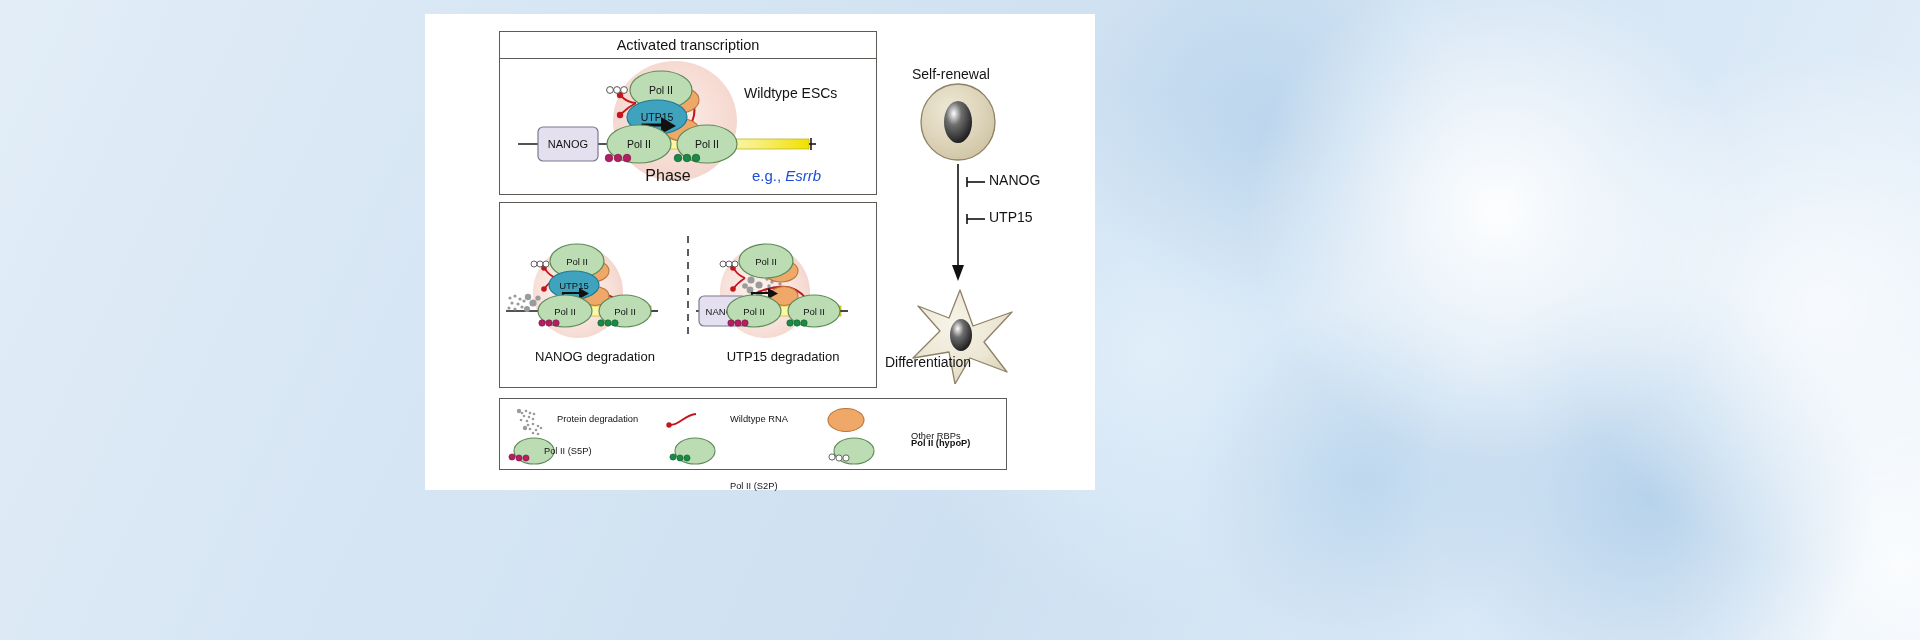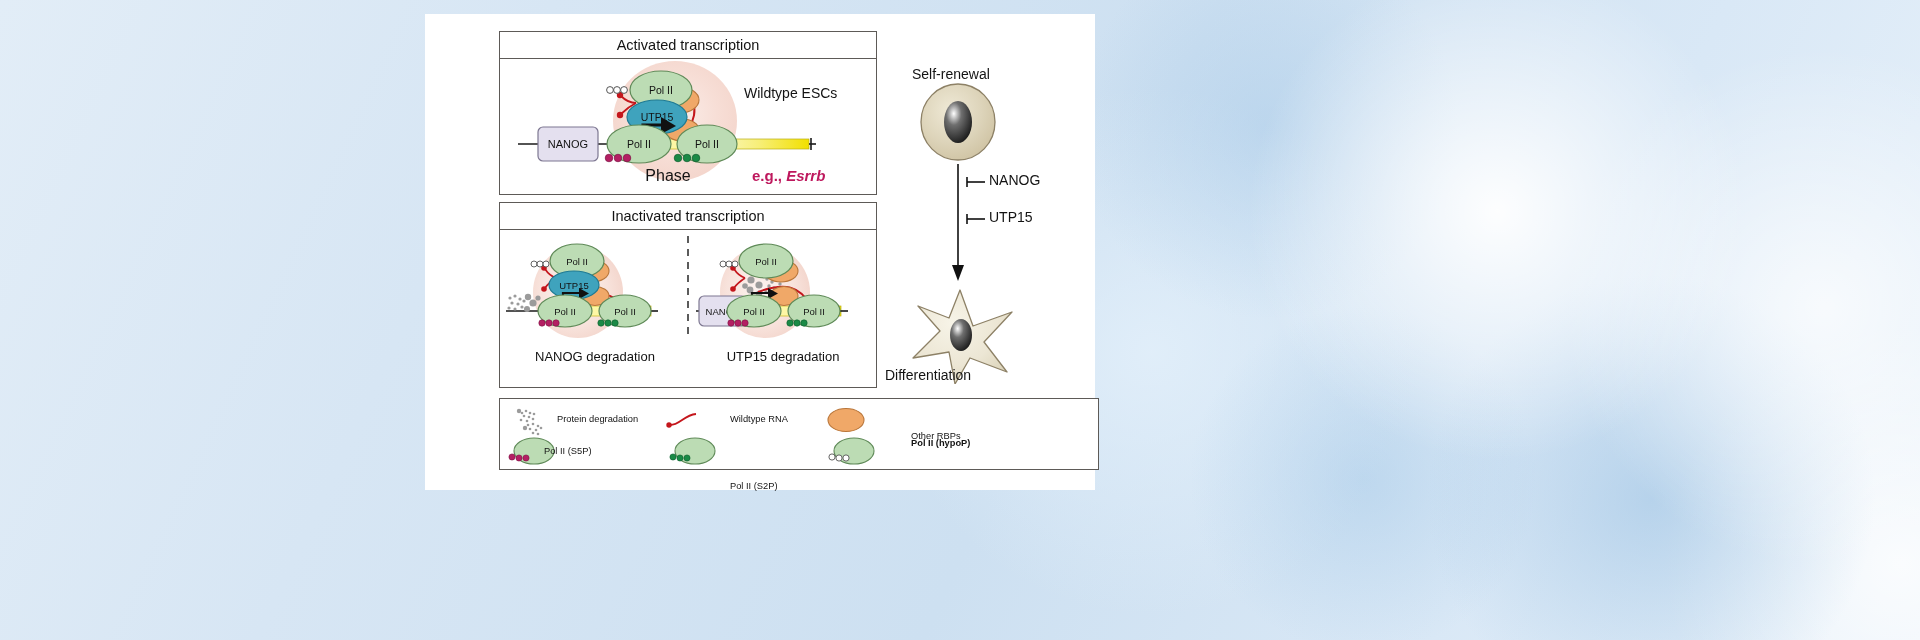"e.g., Esrrb" div { color: #be185d -> #1d4ed8; font-weight: bold -> none }
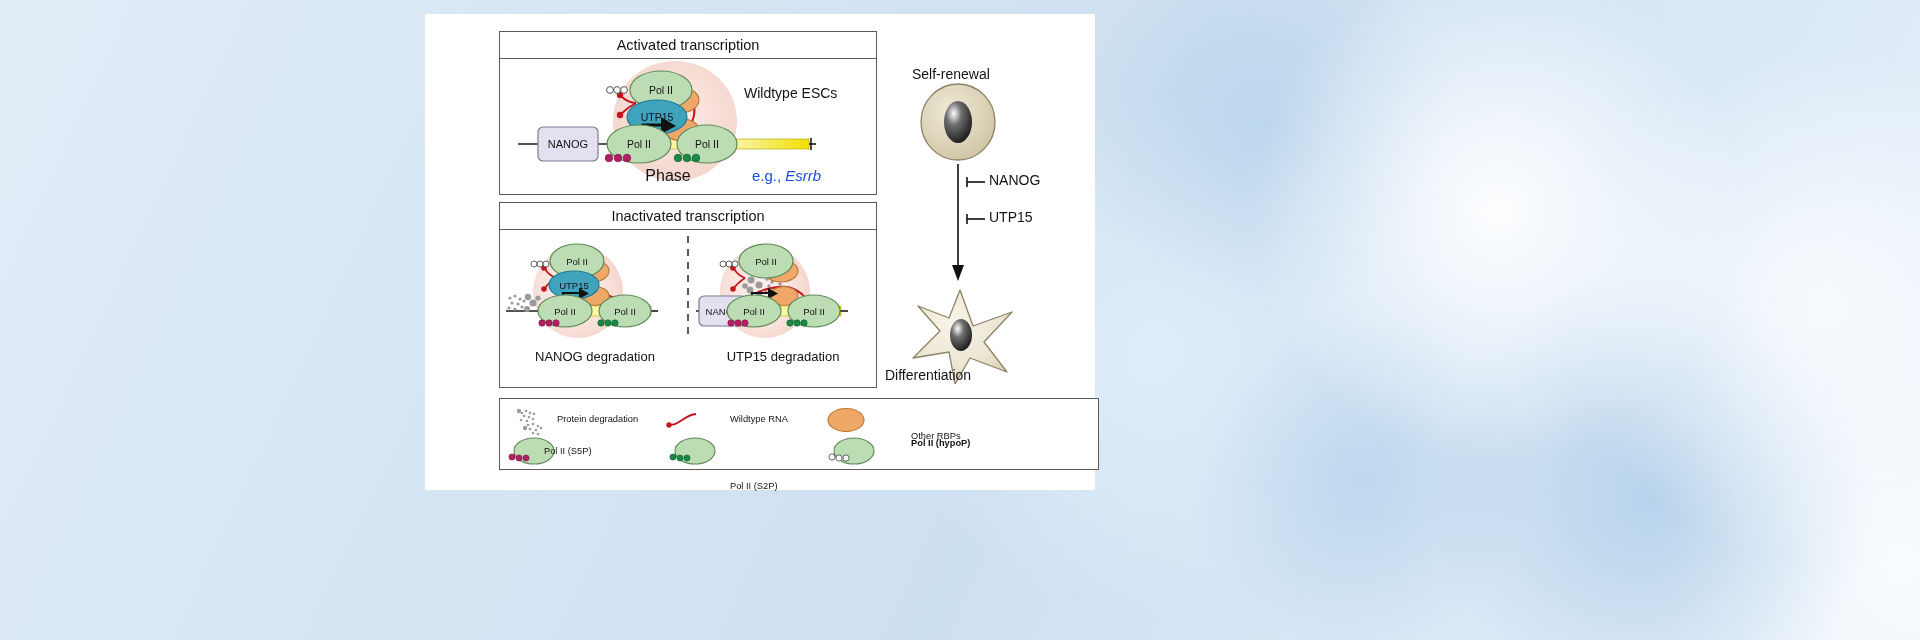"Inactivated transcription" div.panel-title { html: <div>Inactivated transcription</div> -> none }
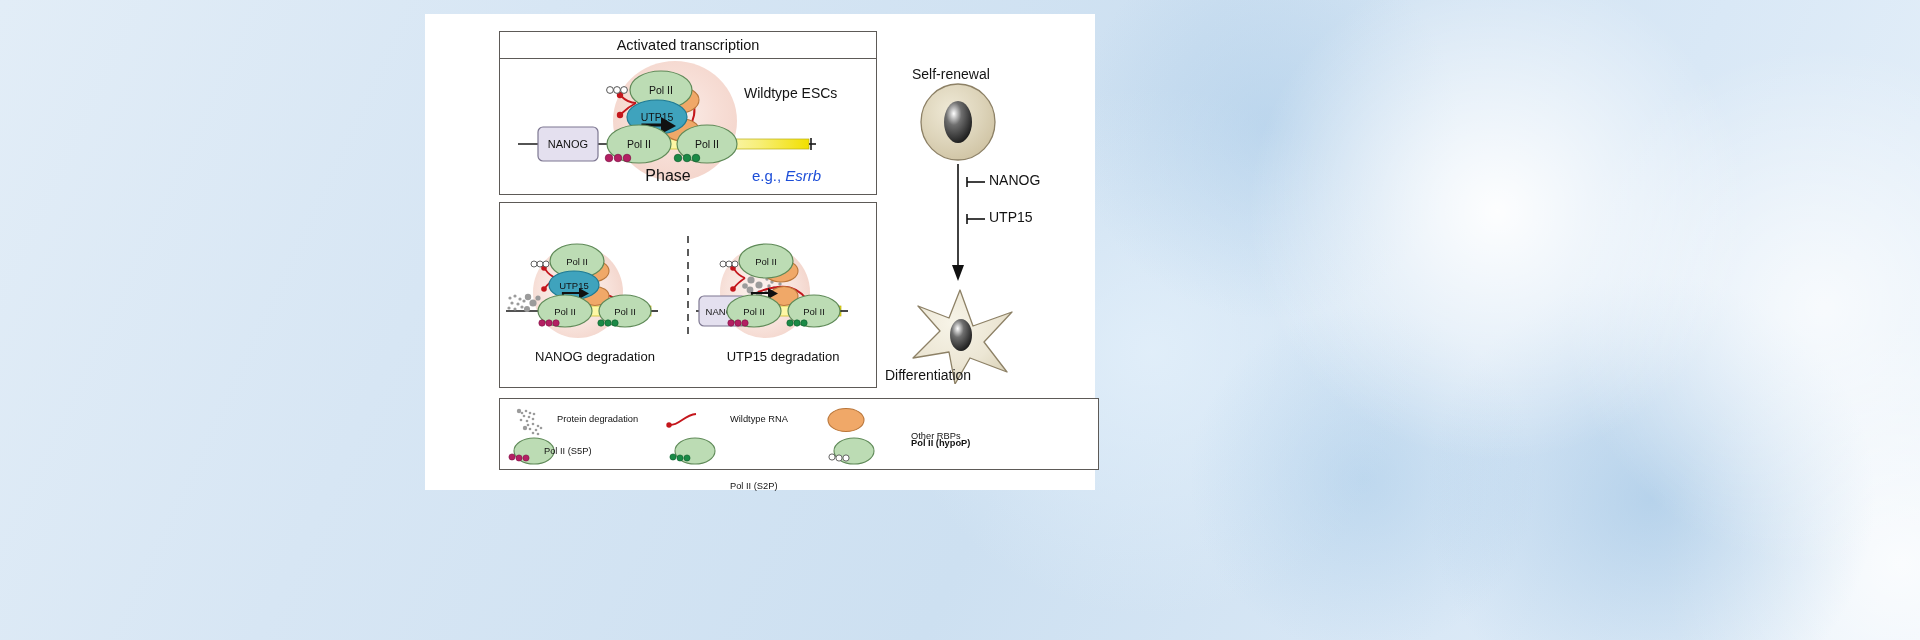"Differentiation" div.side-txt { margin-top: 13px -> none }
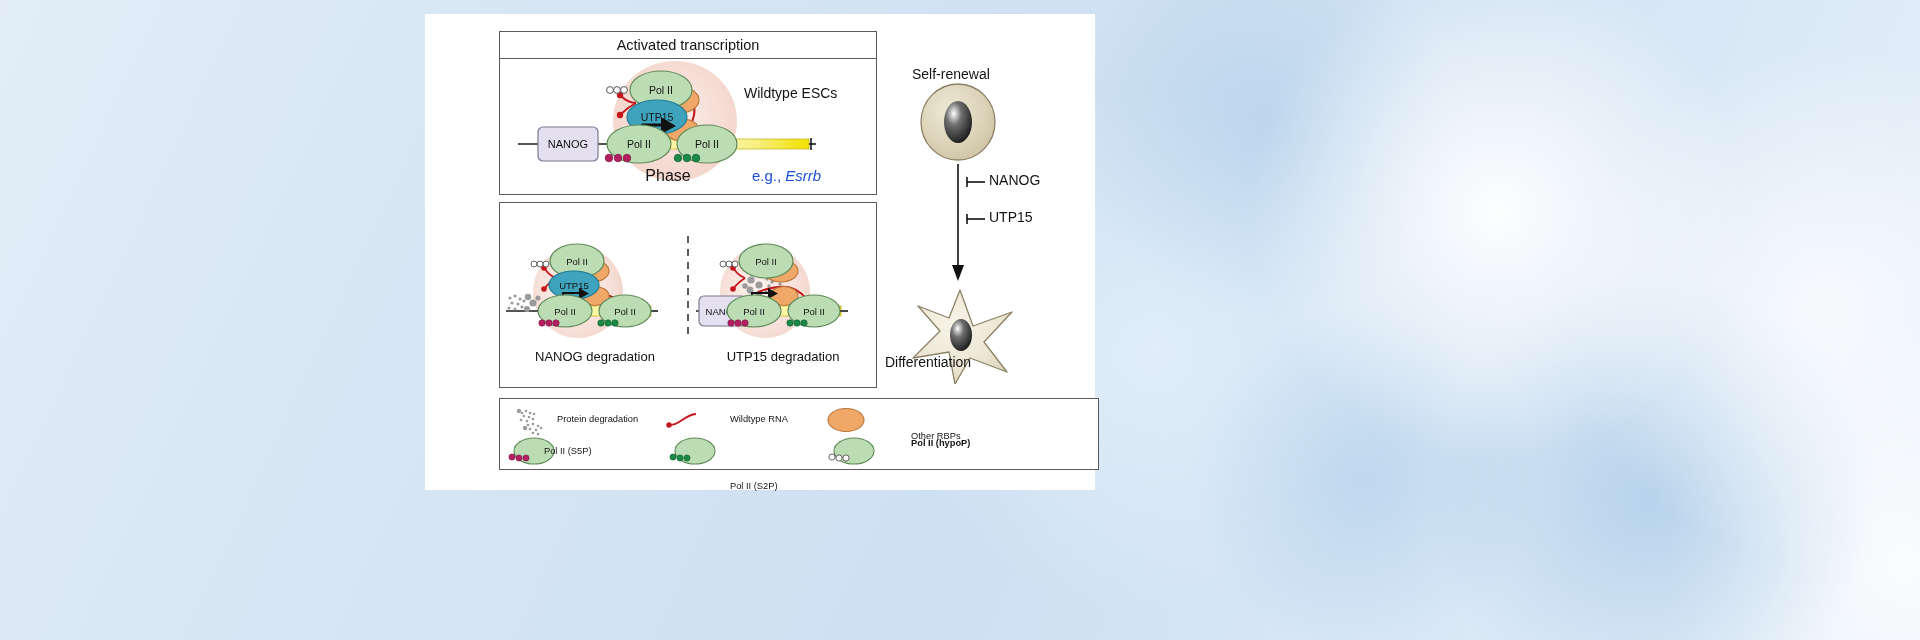"Protein degradation" div.legend-box { width: 600px -> 508px }
